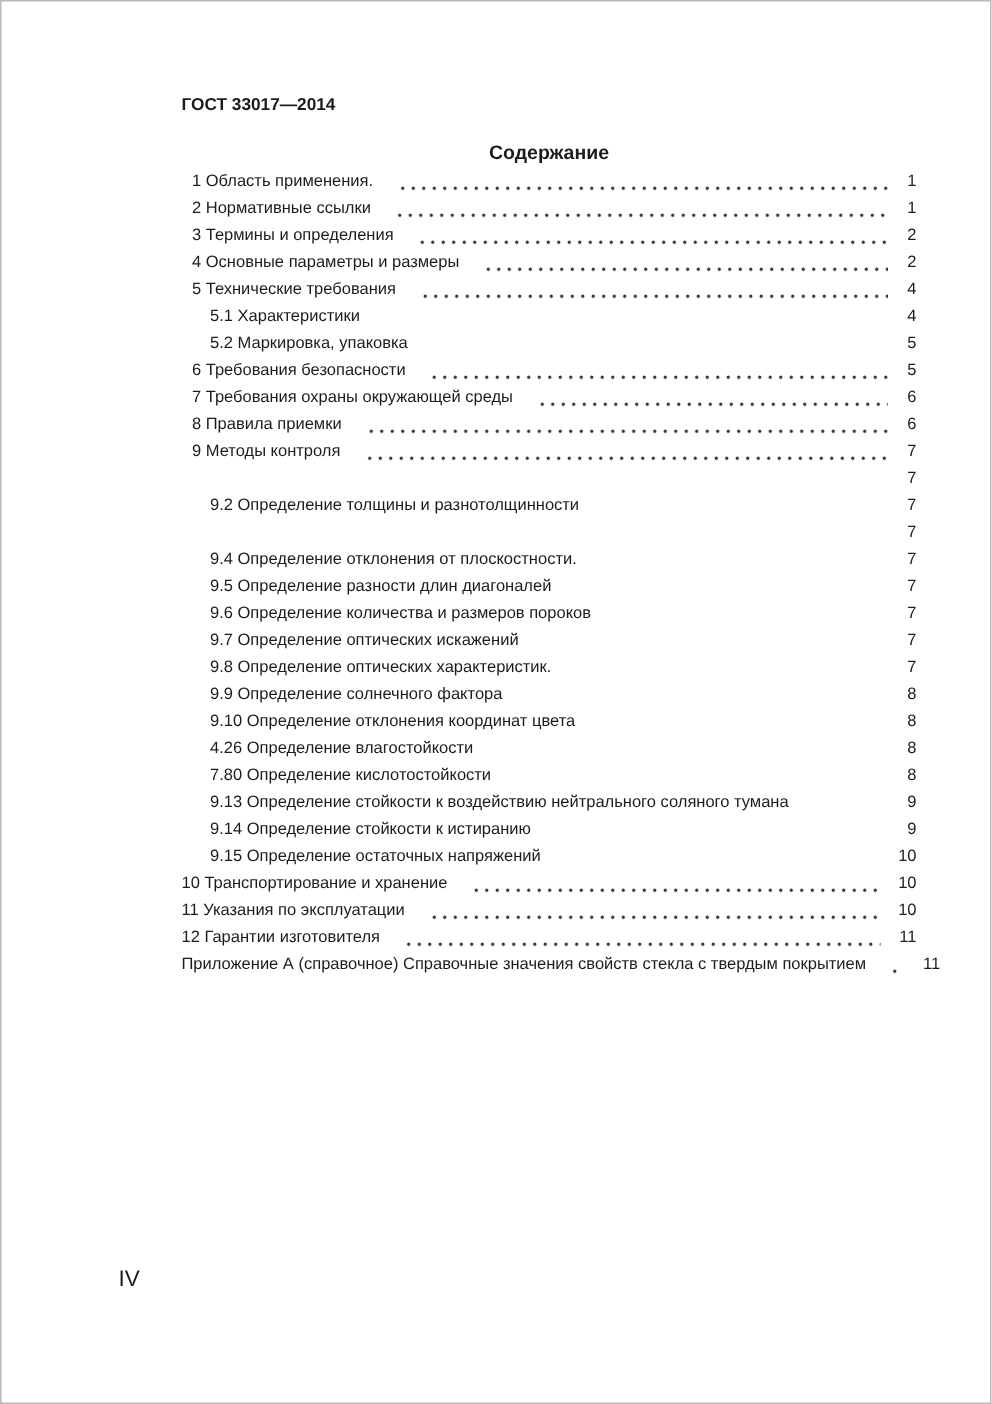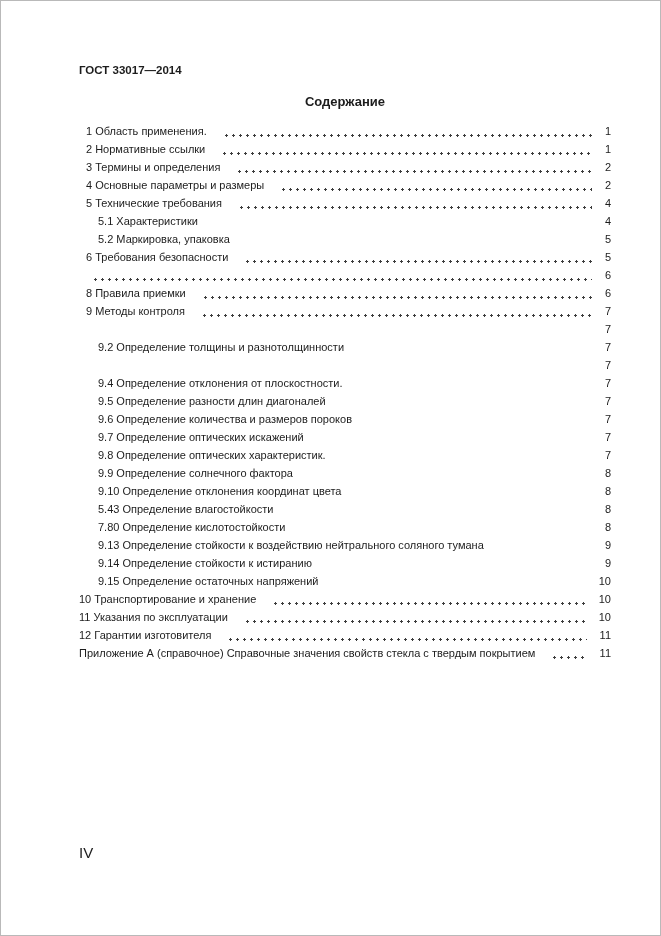"ГОСТ 33017—2014" .page { padding: 62px 49px 0 78px -> 62px 49px 0 120px }
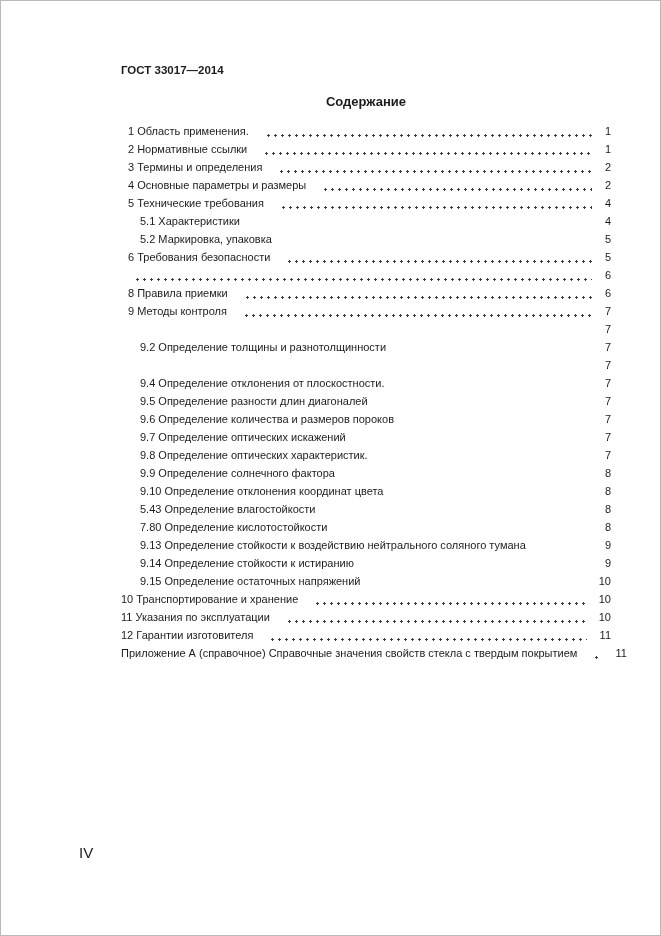"Содержание" .doc-title { margin-bottom: 13px -> 3px }
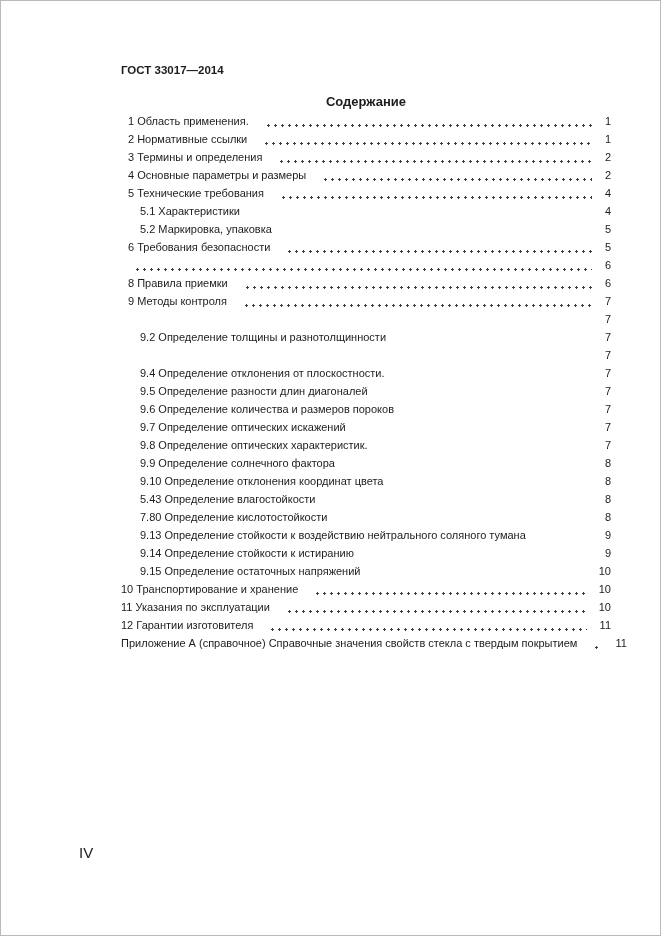"7 Требования охраны окружающей среды" span.toc-label { html: none -> <span>7 Требования охраны окружающей среды</span> }
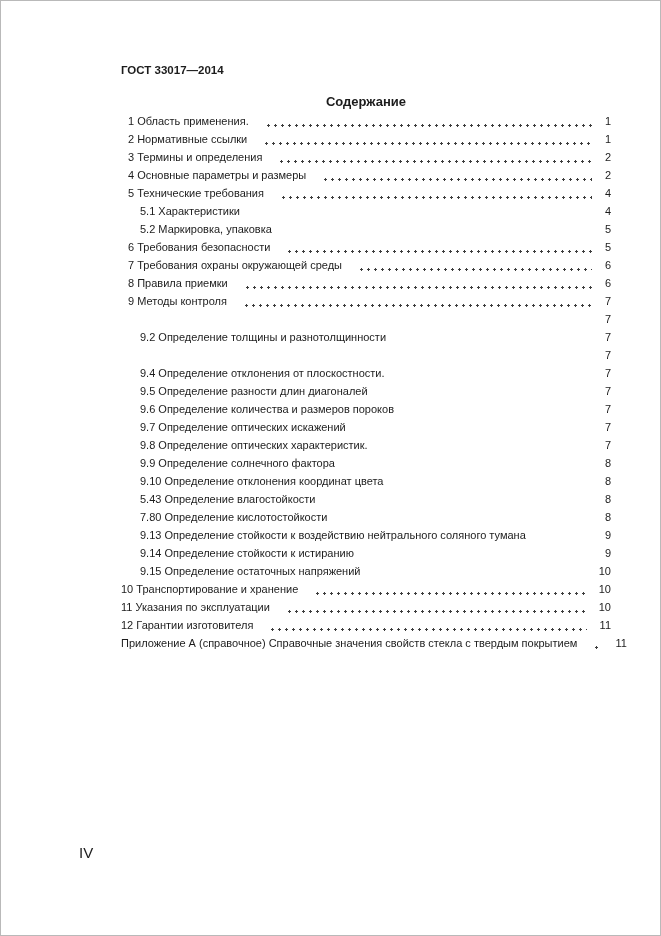"5.43 Определение влагостойкости" span.toc-label { text: 5.43 -> 4.26 }
